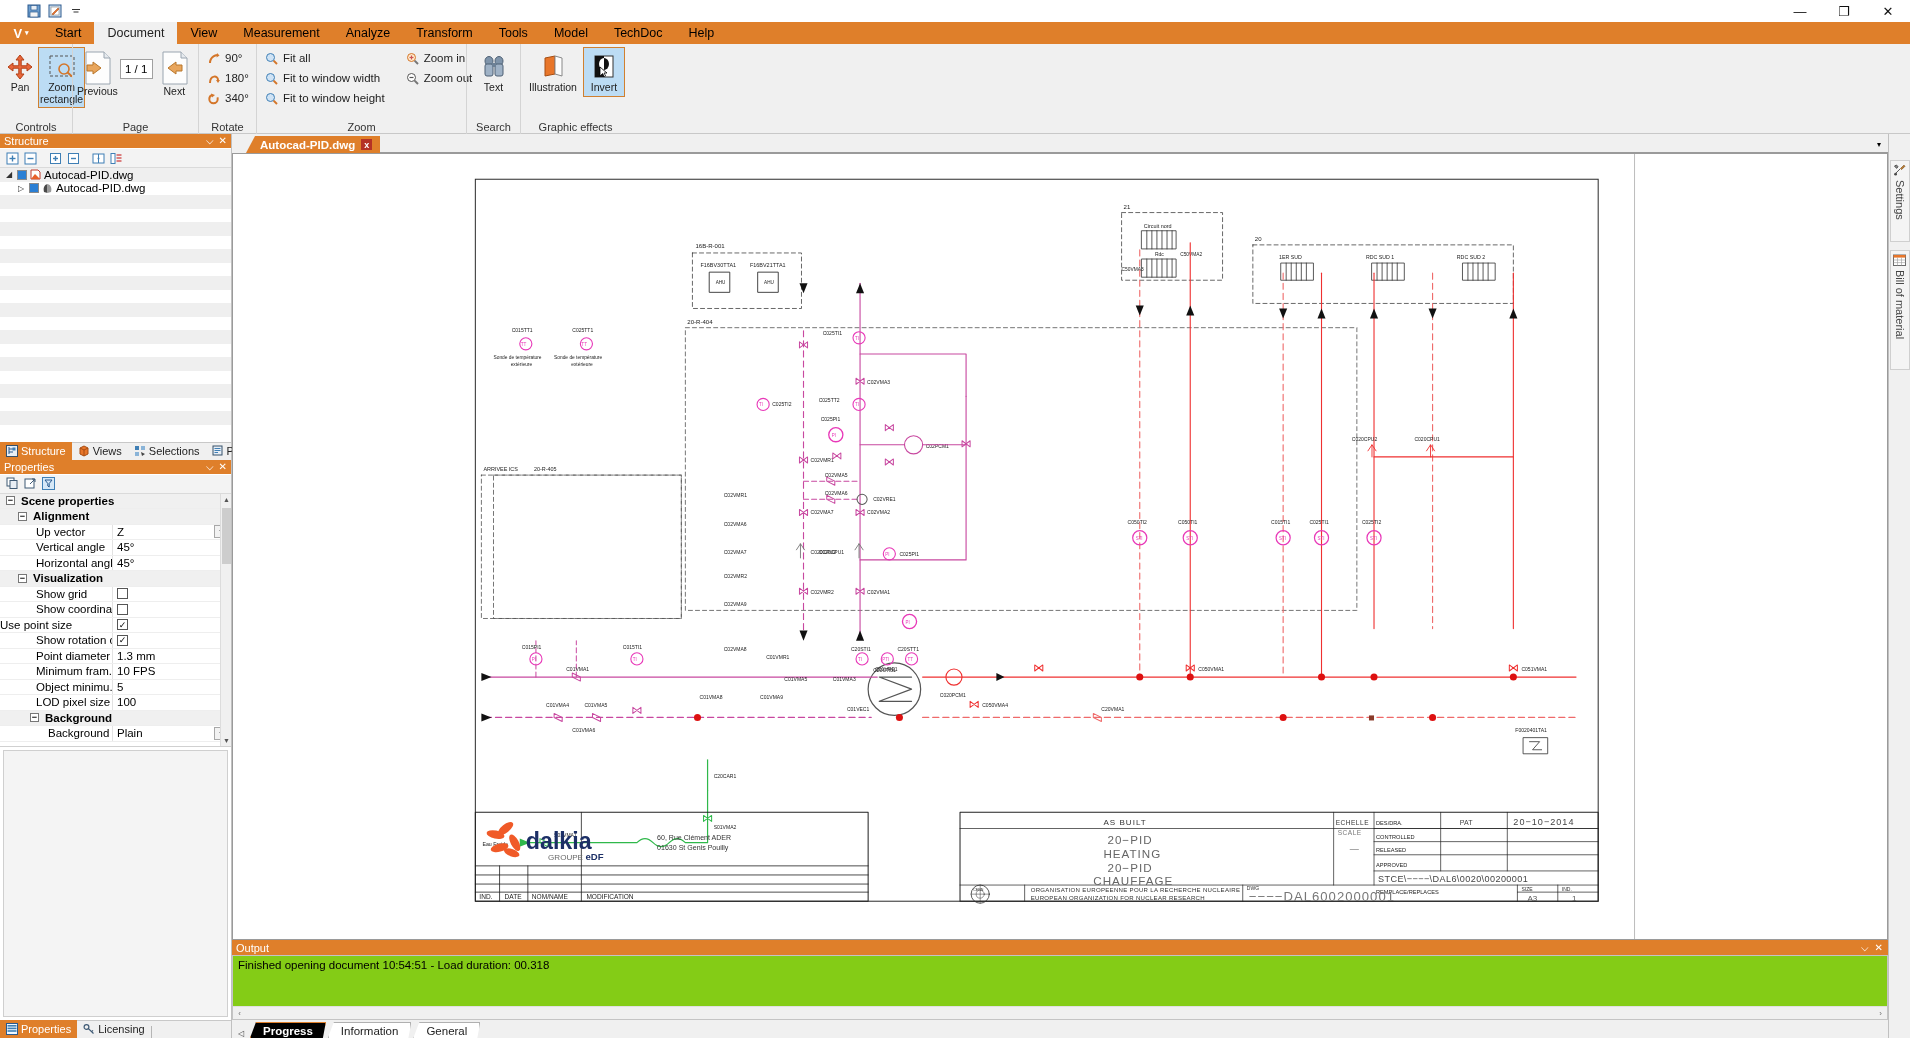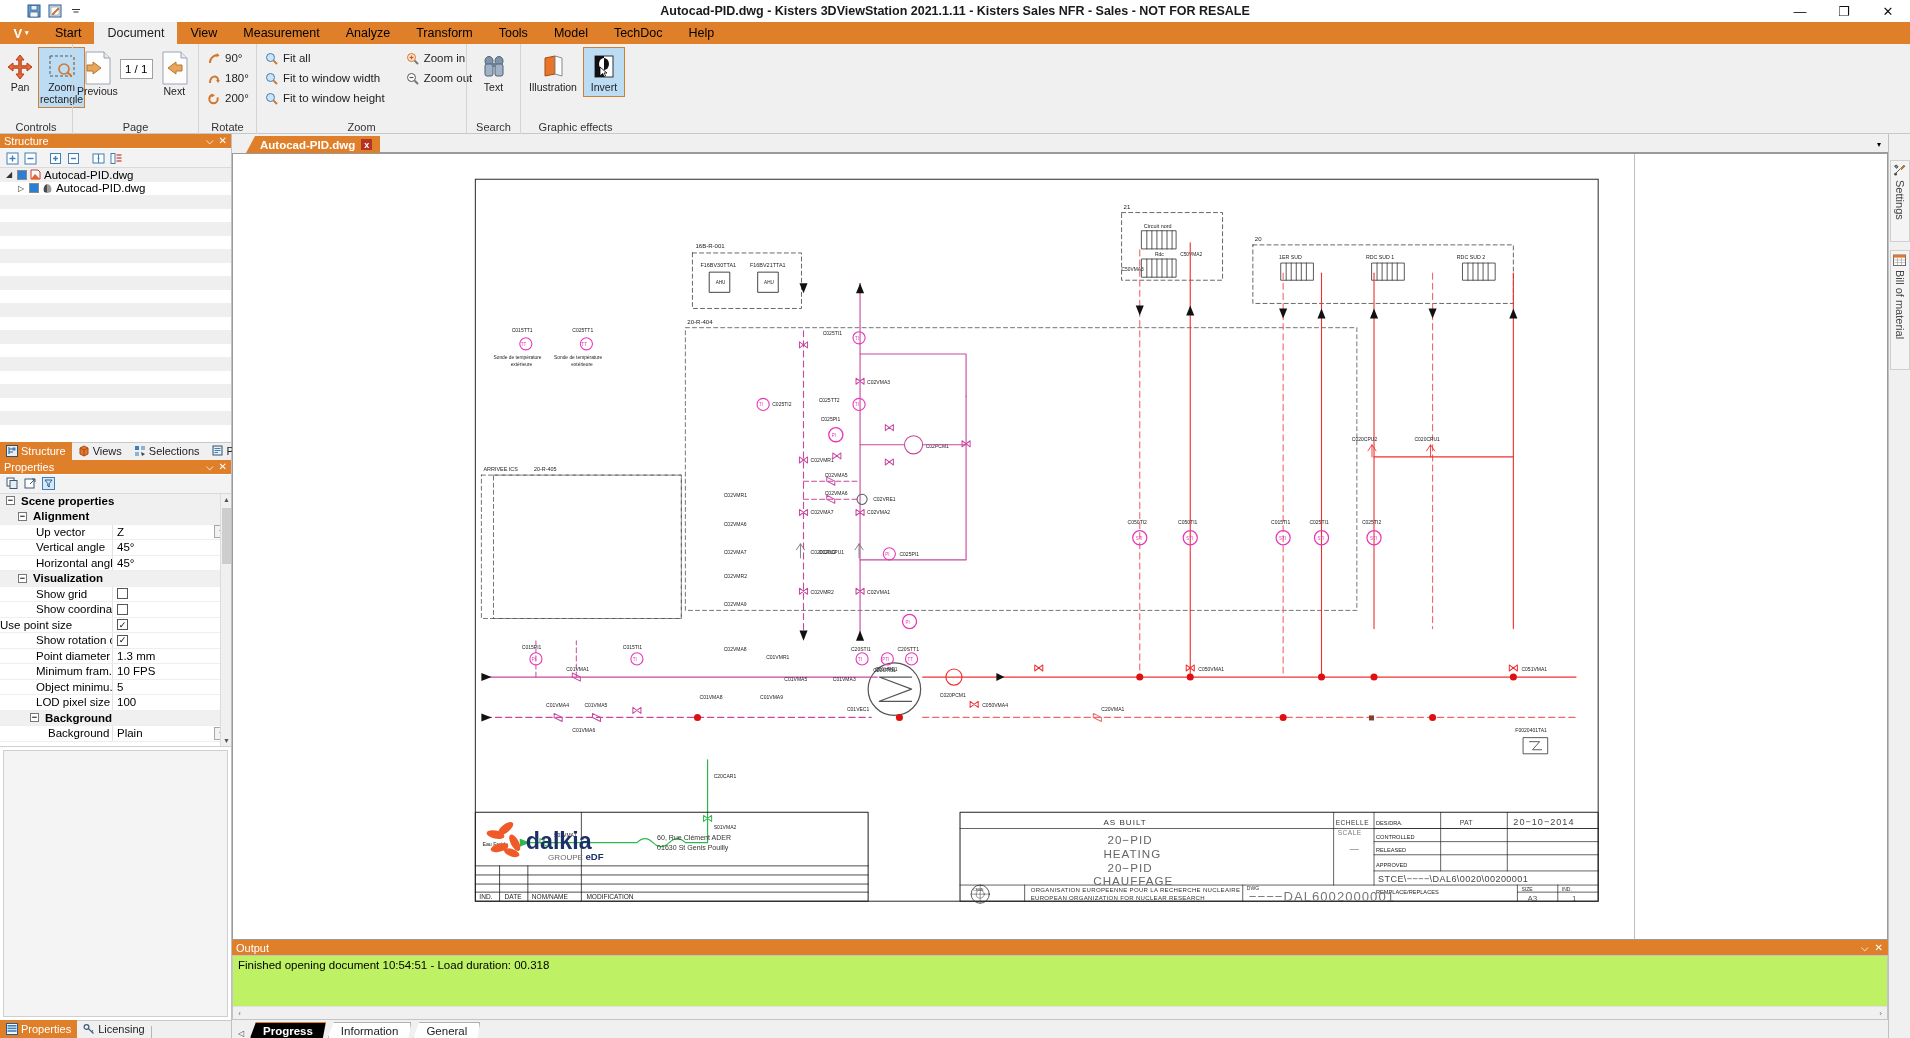"Autocad-PID.dwg - Kisters 3DViewStation" div.title-text { html: <div>Autocad-PID.dwg - Kisters 3DViewStation 2021.1.11 - Kisters Sales NFR - Sales - NOT FOR RESALE</div> -> none }
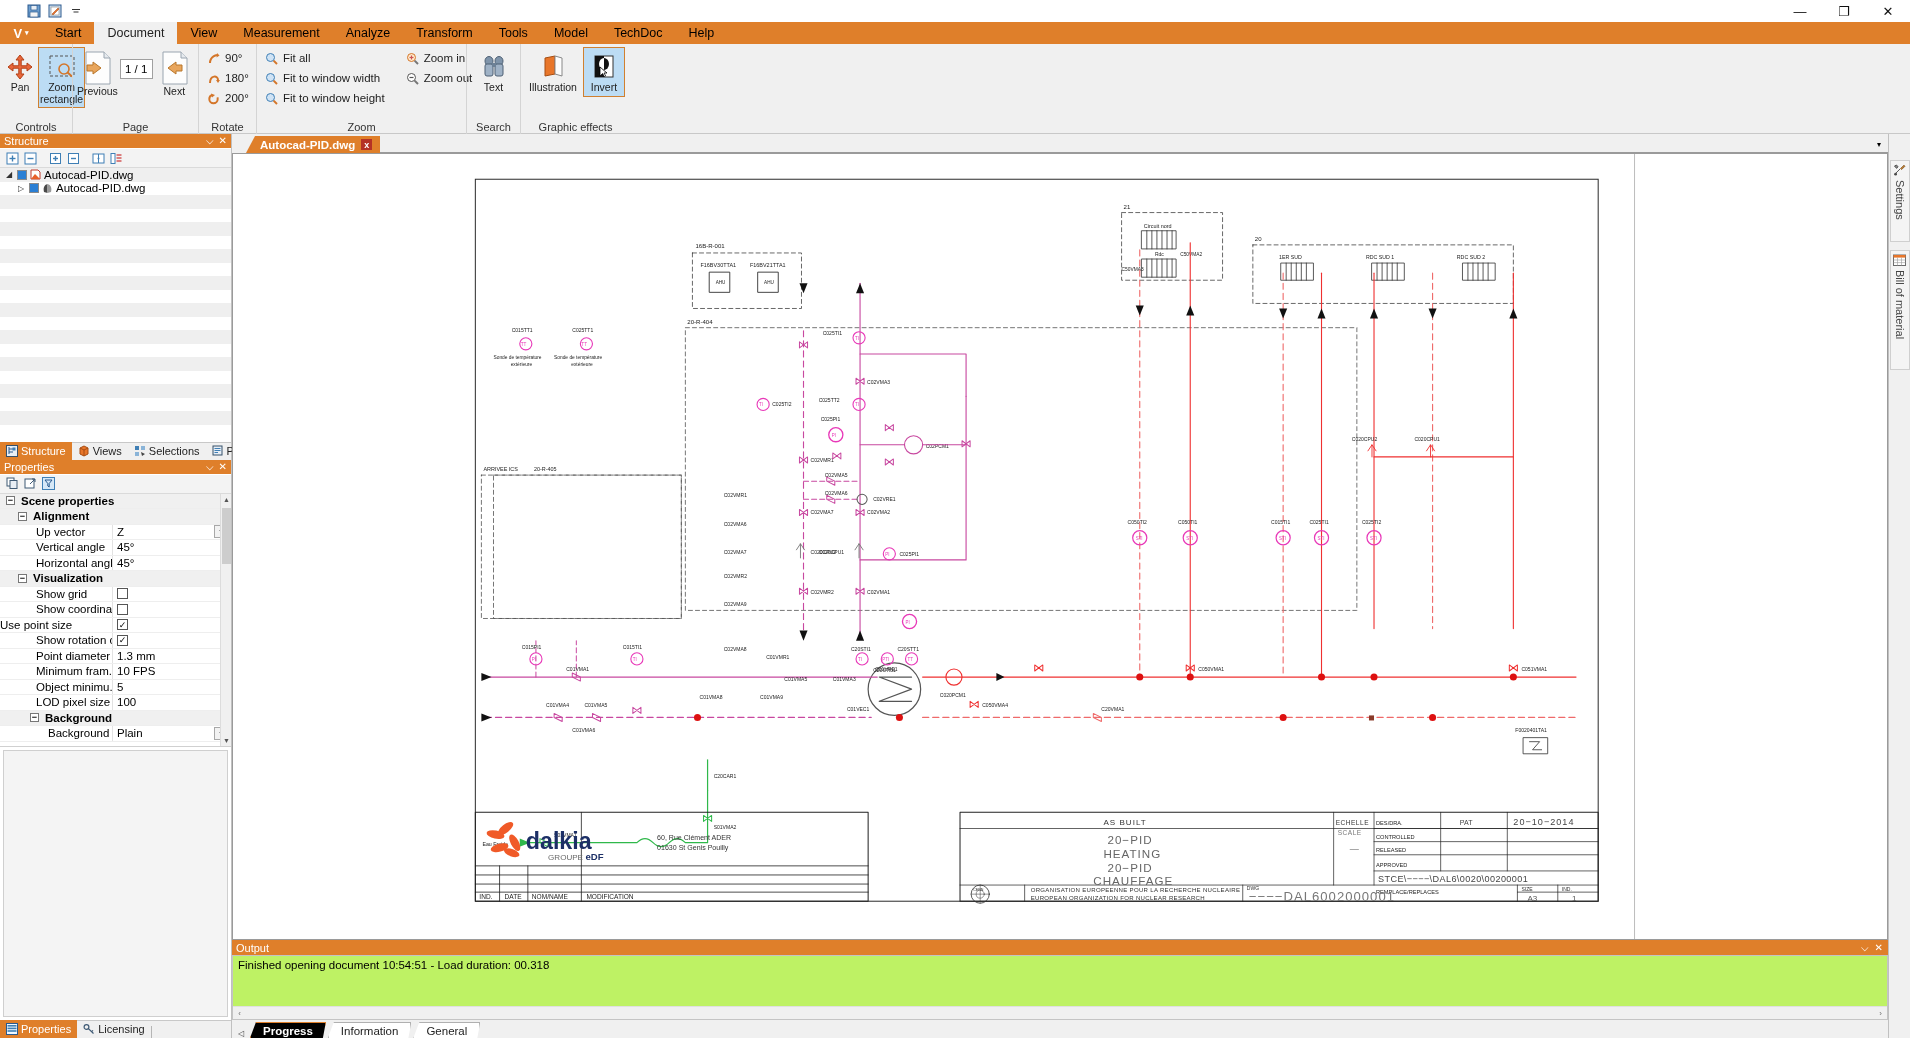"200°" span { text: 200 -> 340 }
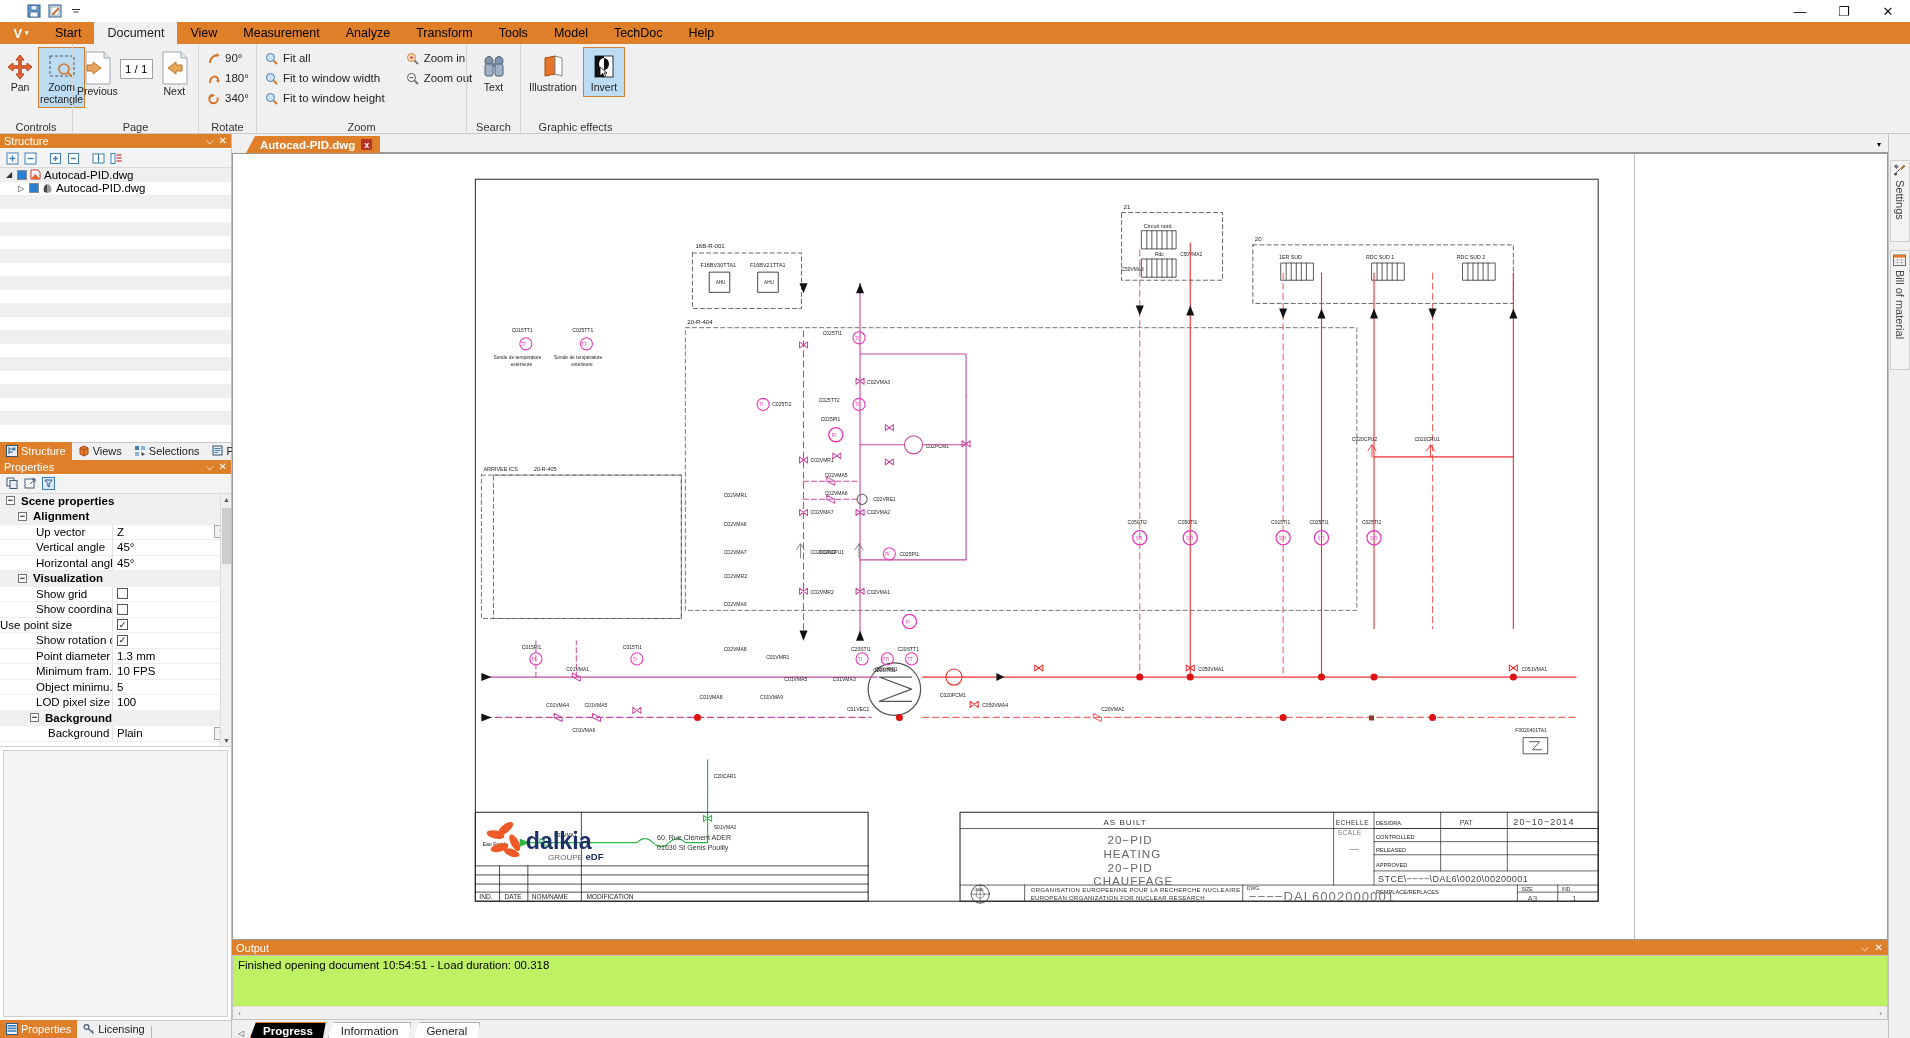"Finished opening document 10:54:51 -" .out-body { background: #bef264 -> #84cc16 }
